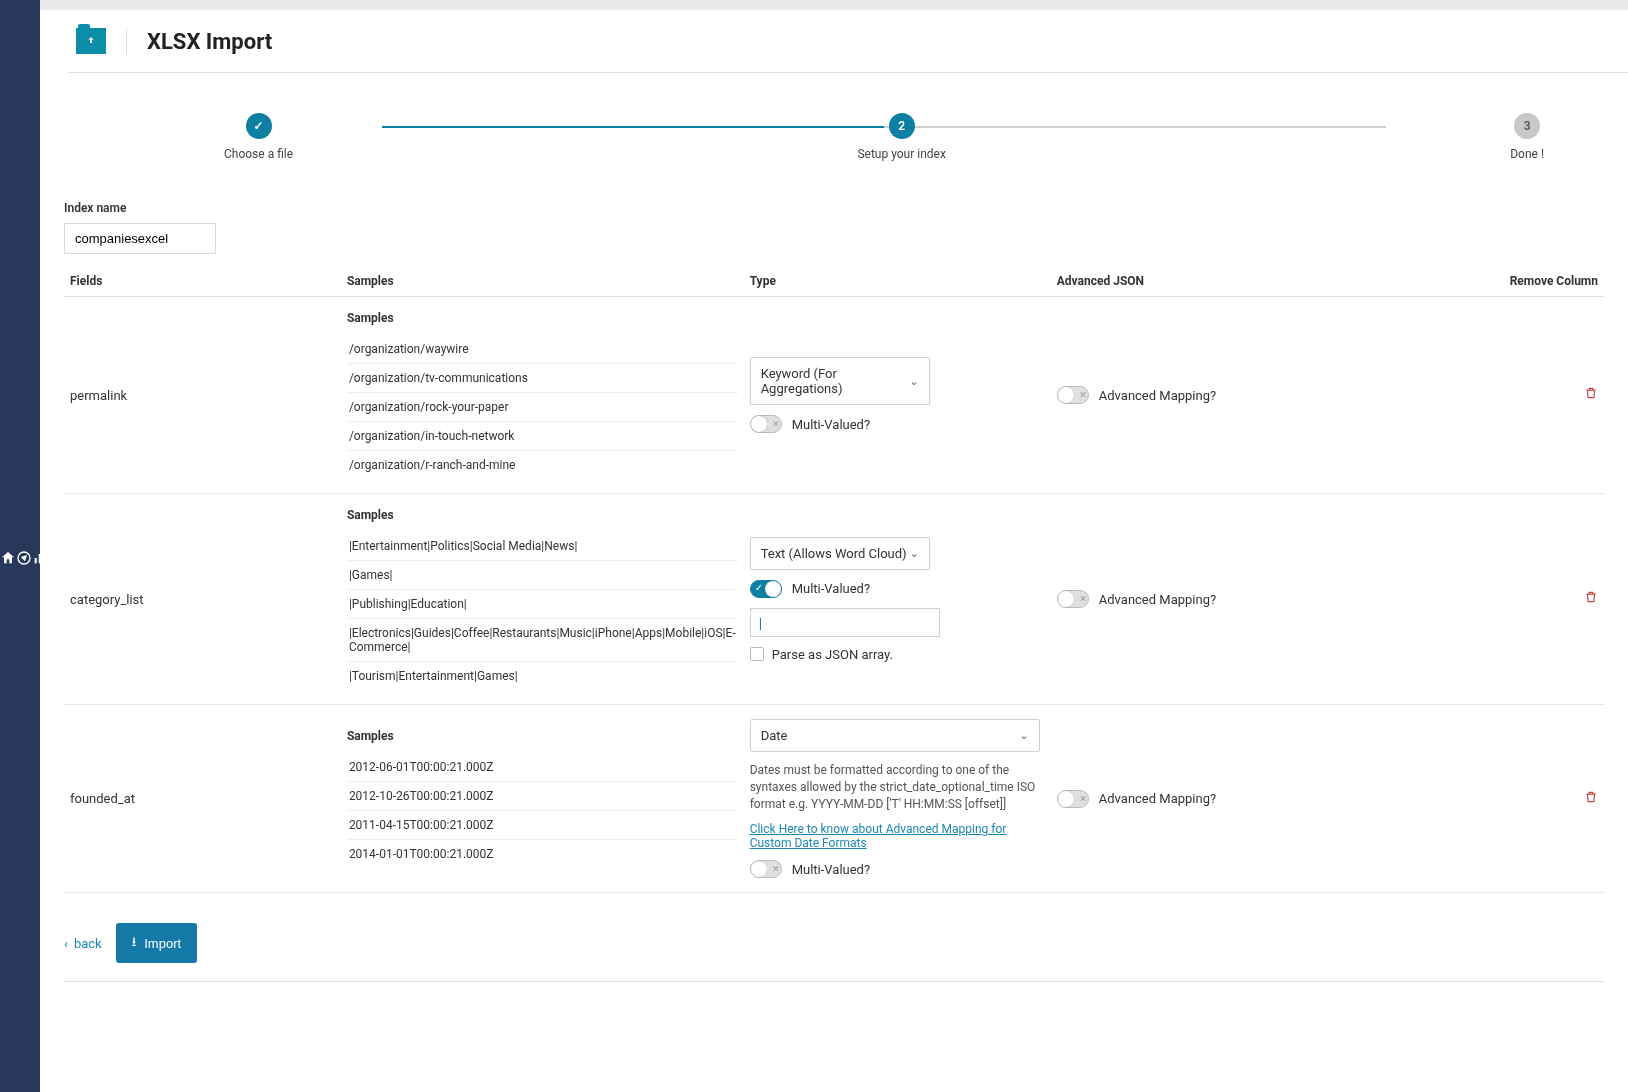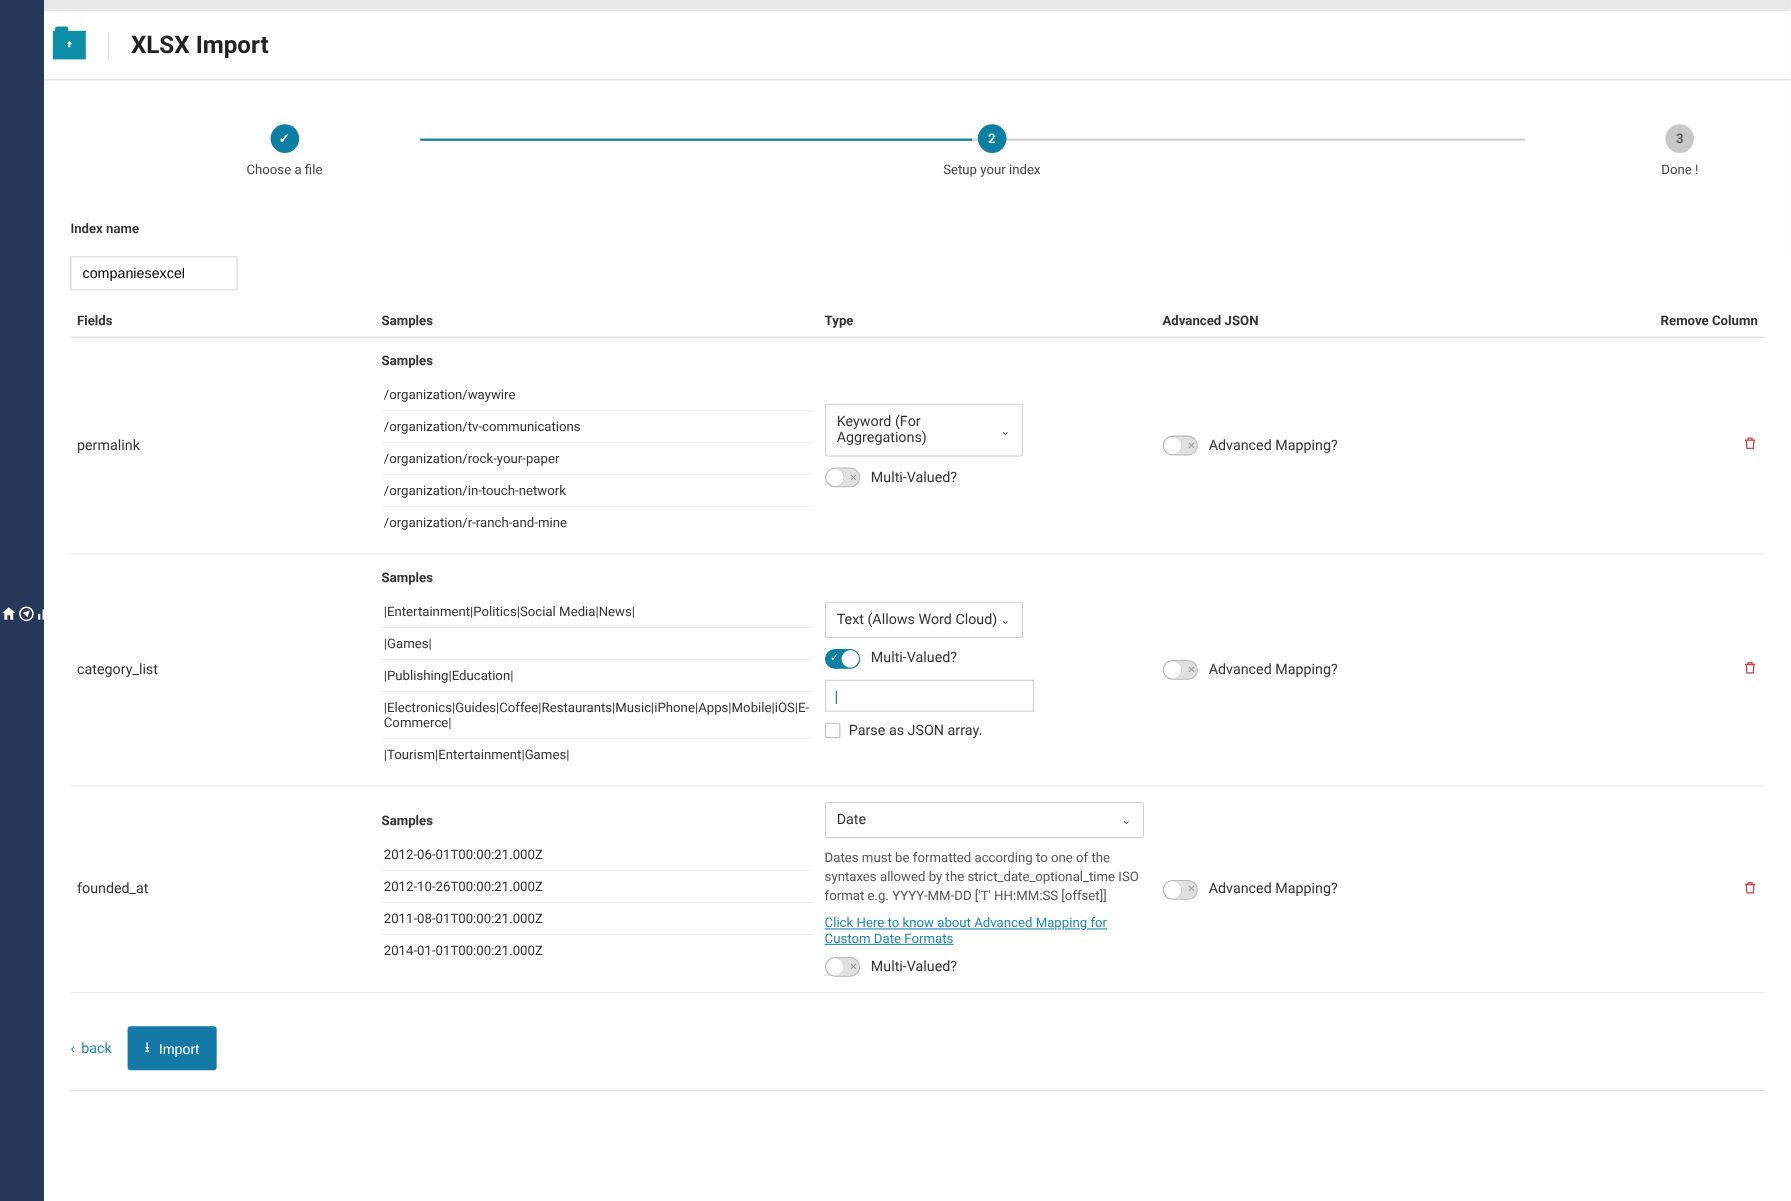"XLSX Import" .header { margin-left: none -> 28px }
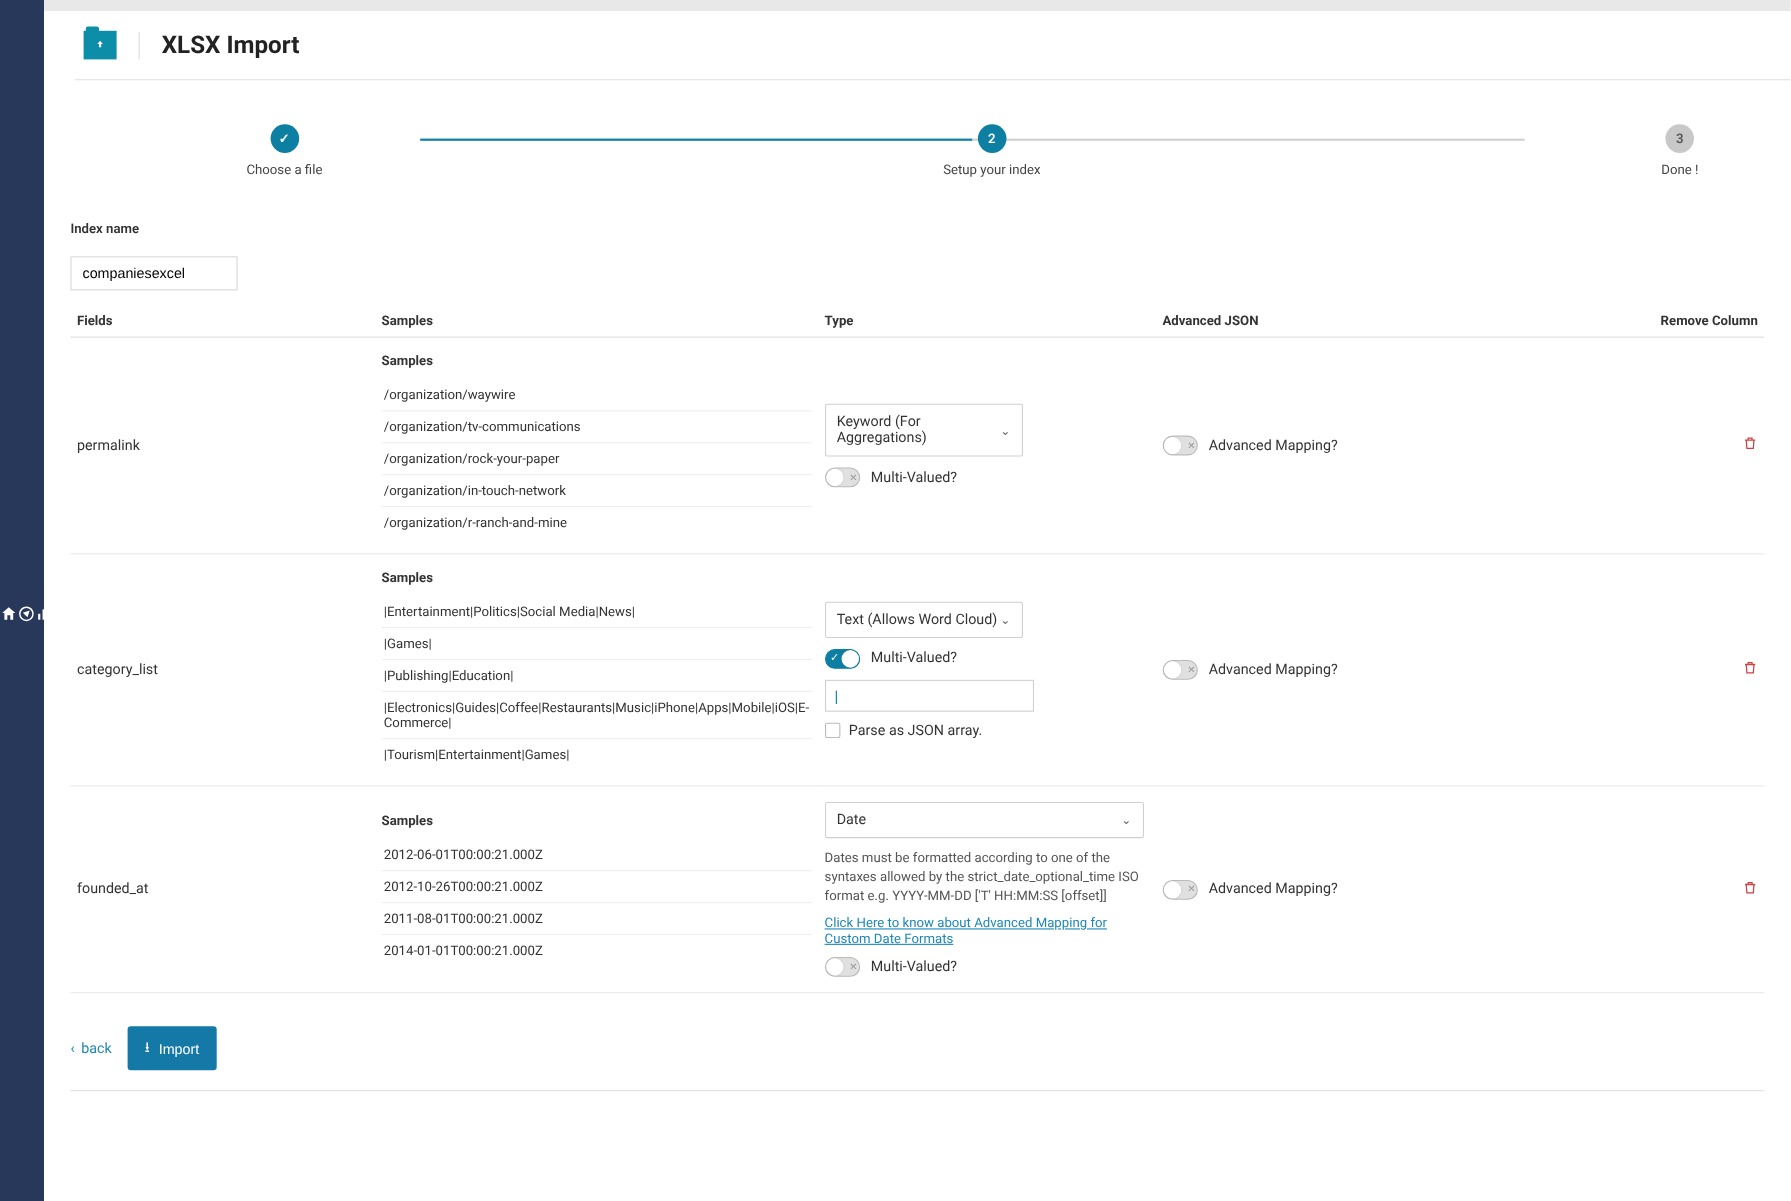"Index name" .form-label { margin-bottom: 18px -> 8px }
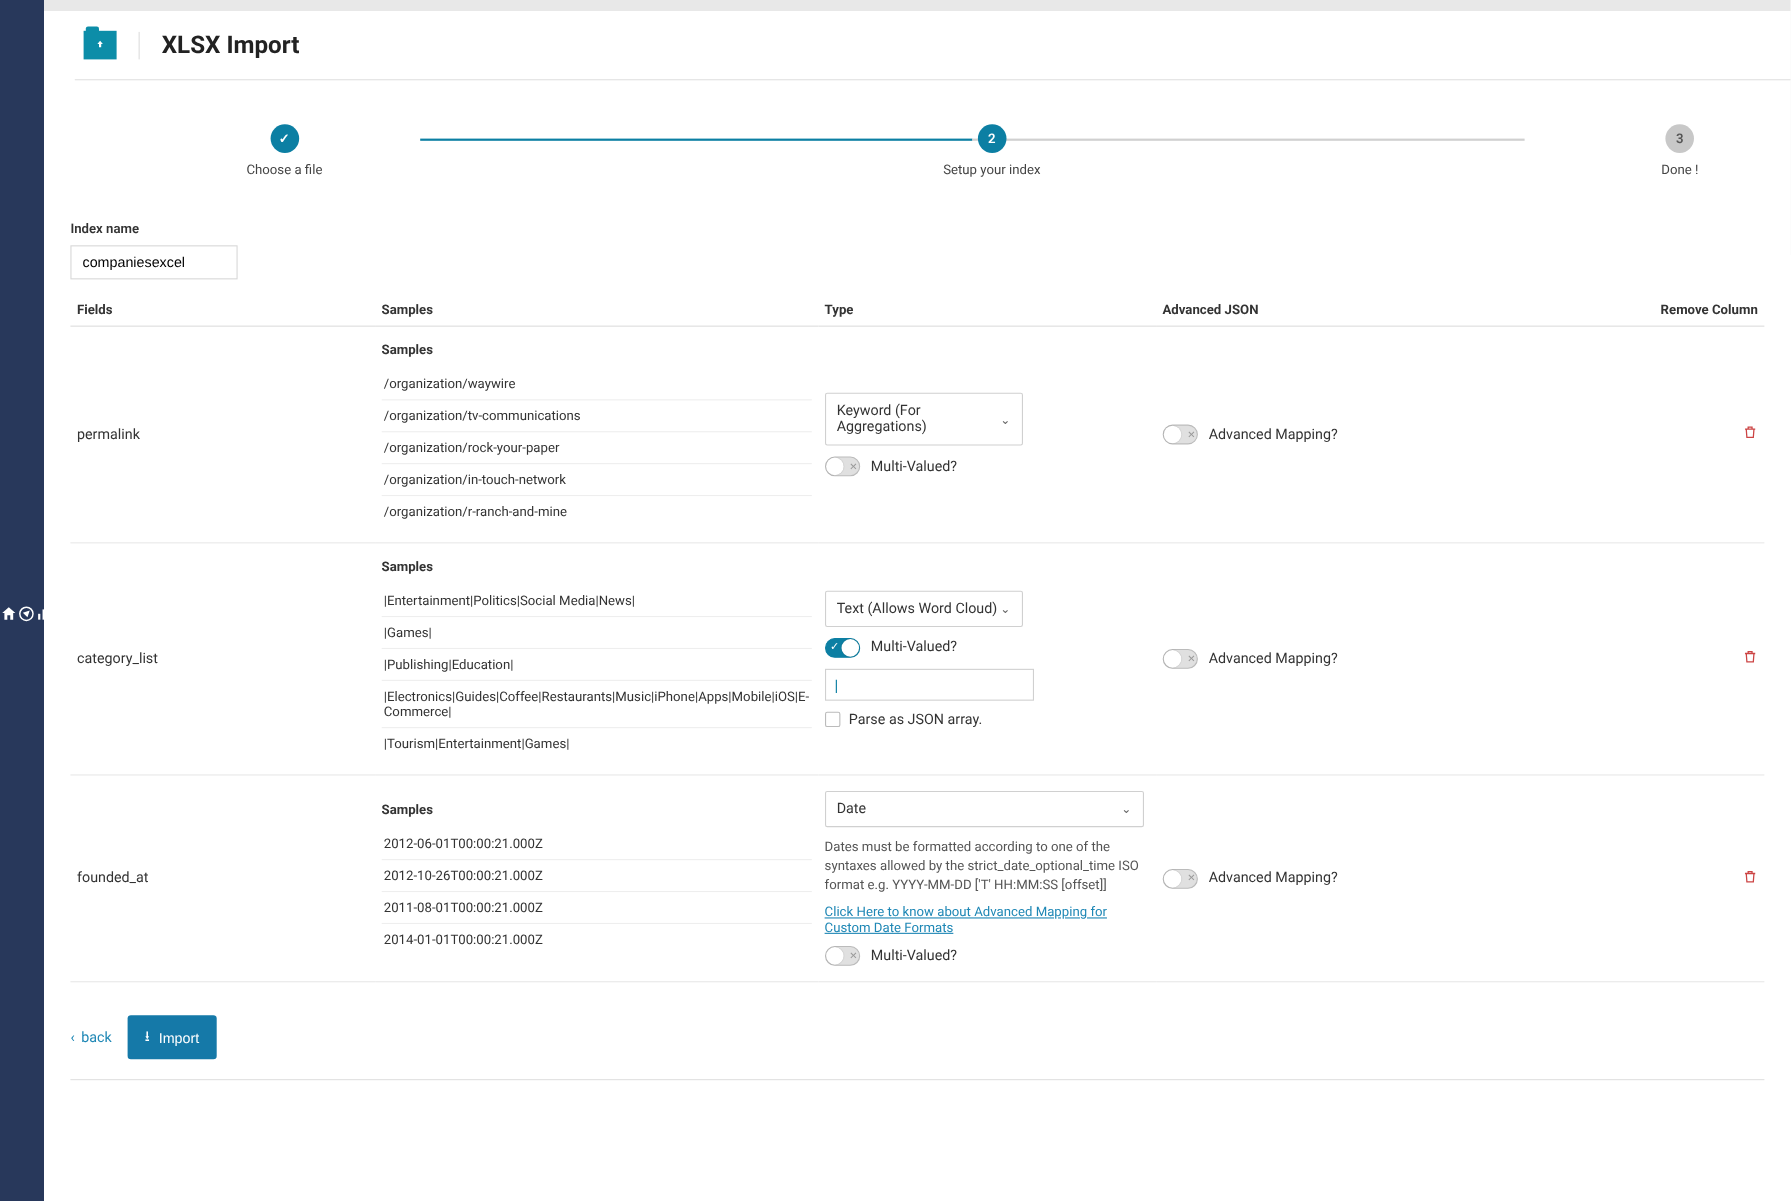"2011-08-01T00:00:21.000Z" div.sample-item { text: 2011-08-01T00:00:21.000Z -> 2011-04-15T00:00:21.000Z }
